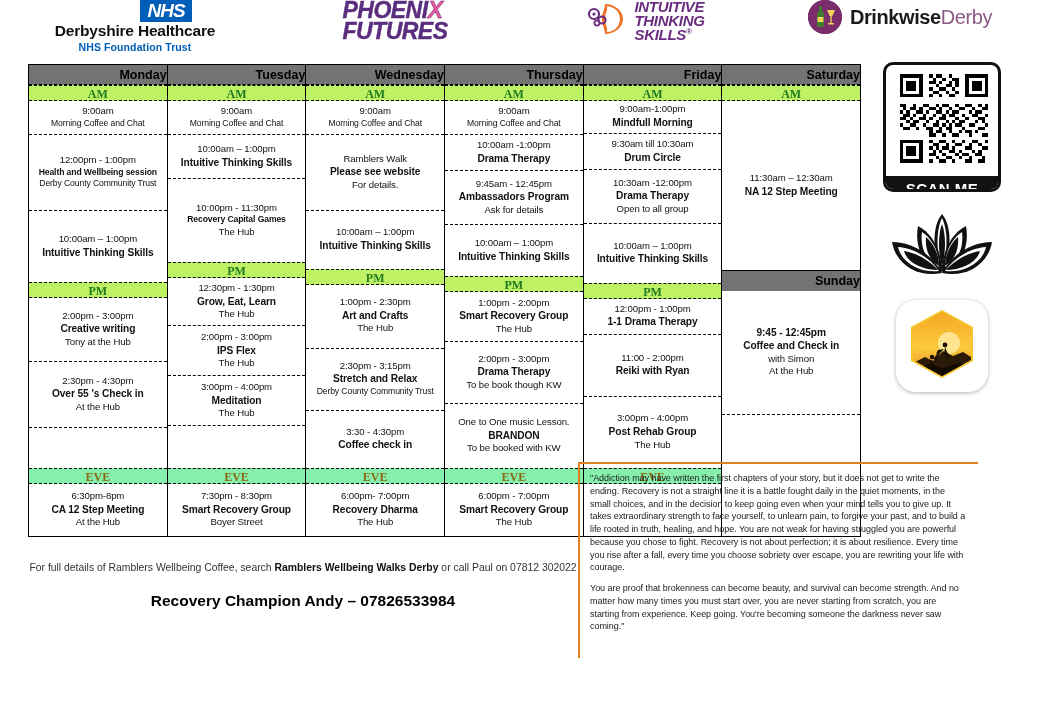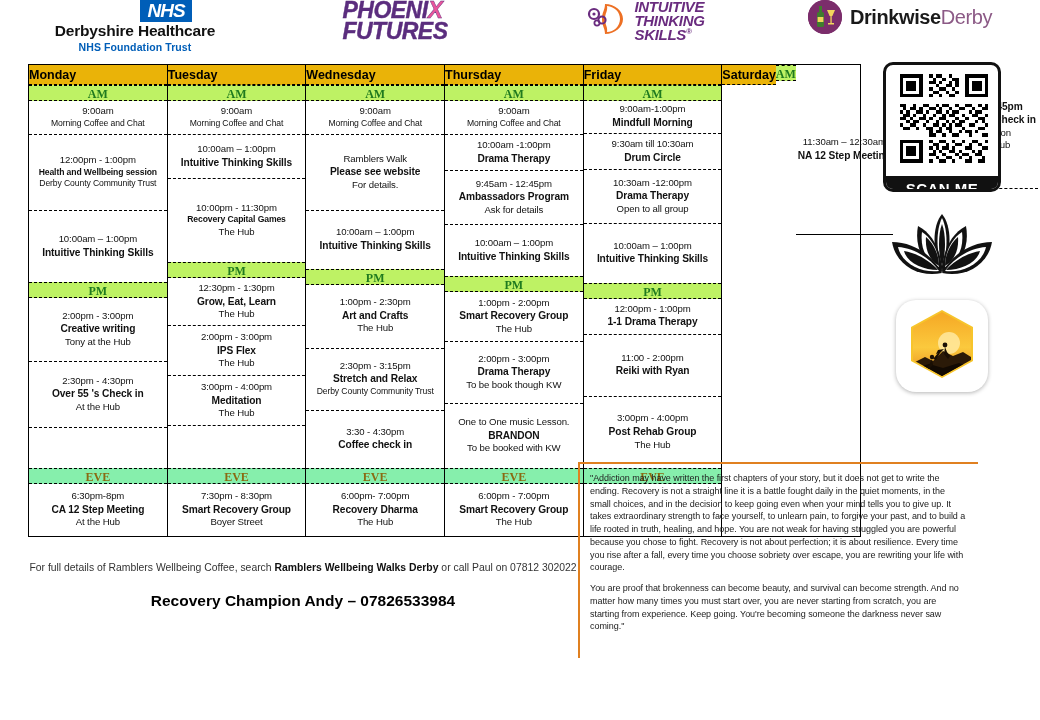"Monday" .dayhead { background: #eab308 -> #737373; text-align: left -> right }
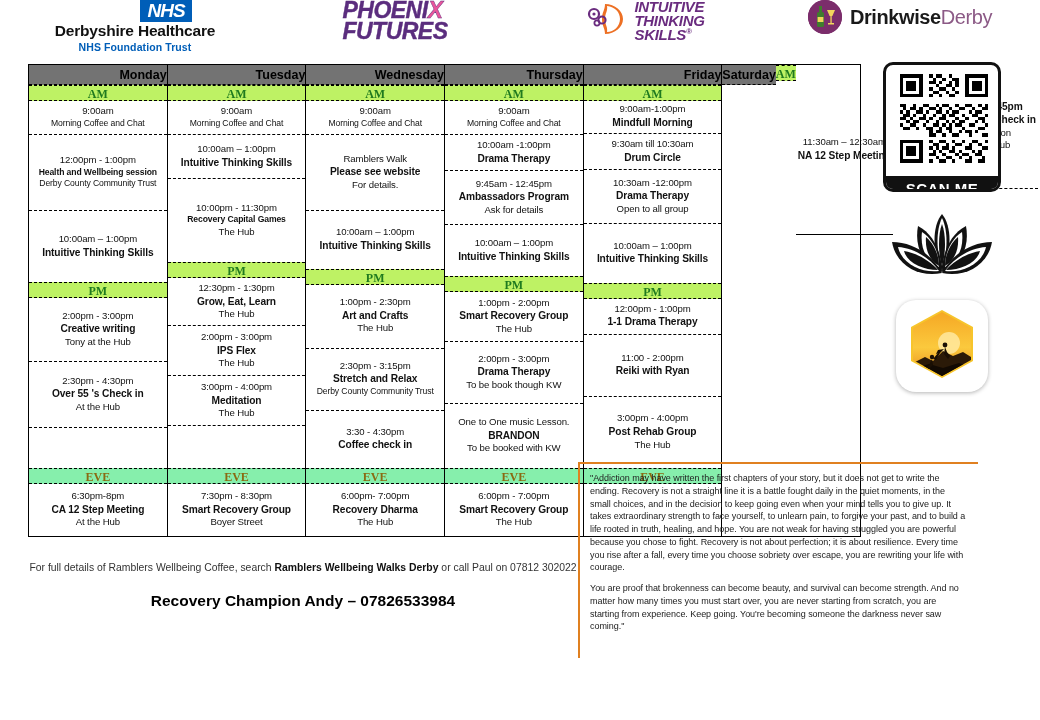"Saturday" .satcol { flex-direction: row -> column }
